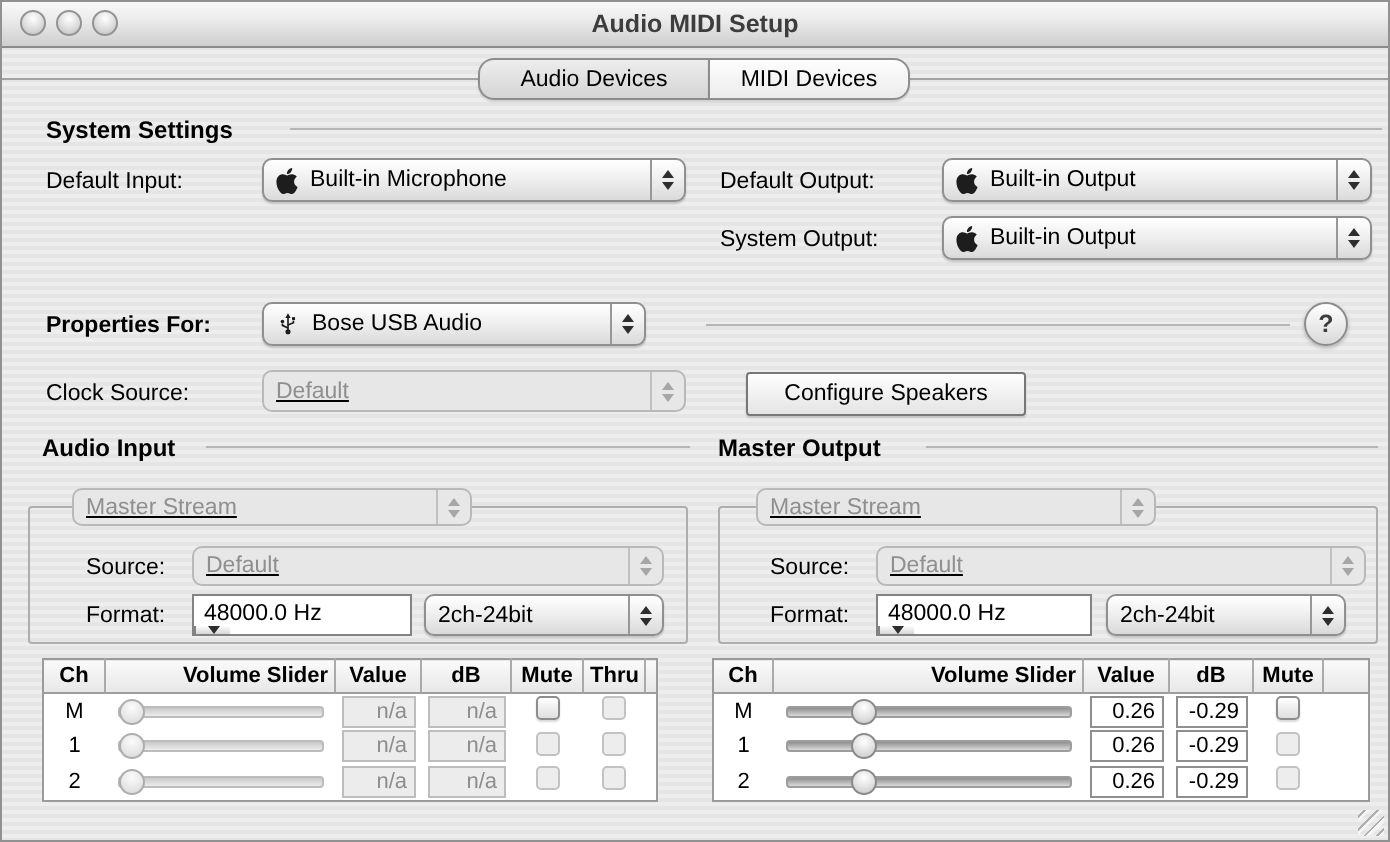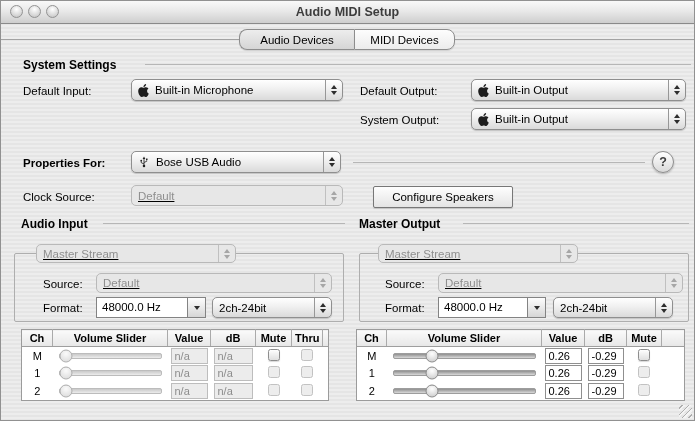"Bose USB Audio" div.popup { width: 210px -> 192px }
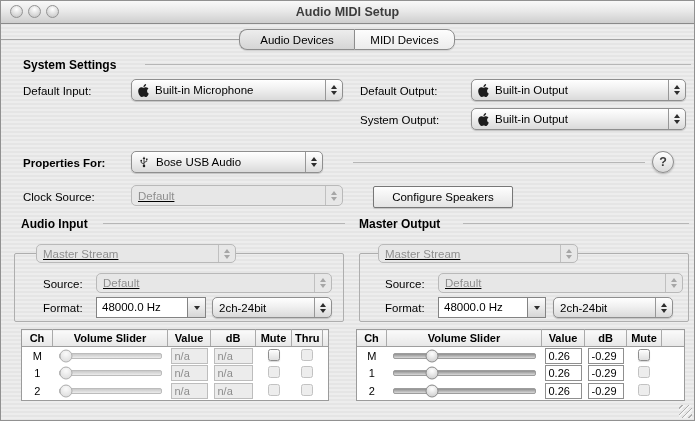"48000.0 Hz" .combo { flex-direction: none -> column }
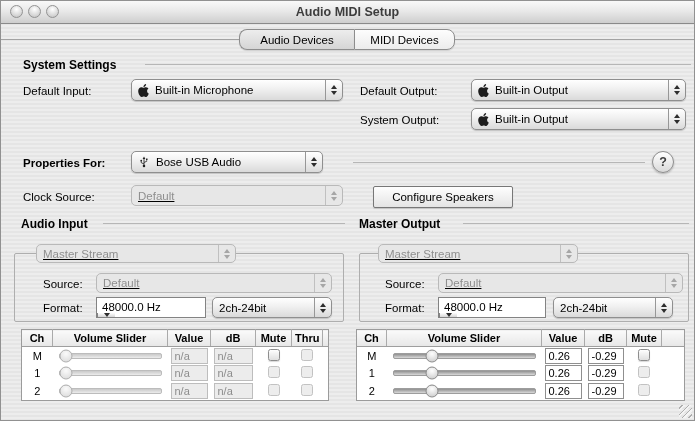"Volume Slider" .tbl th.l { text-align: center -> right }
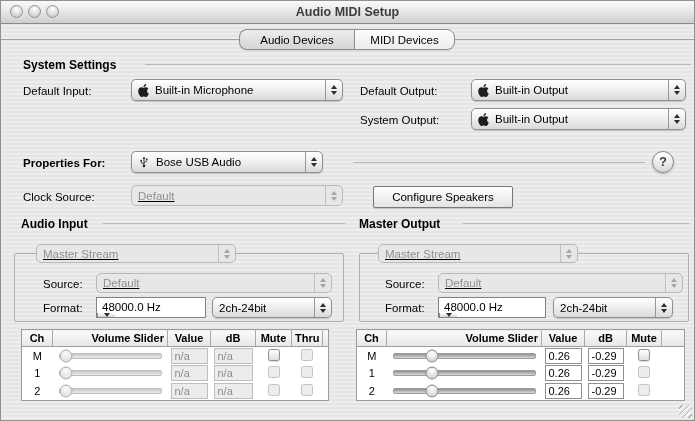"n/a" .vbox { text-align: left -> right }
